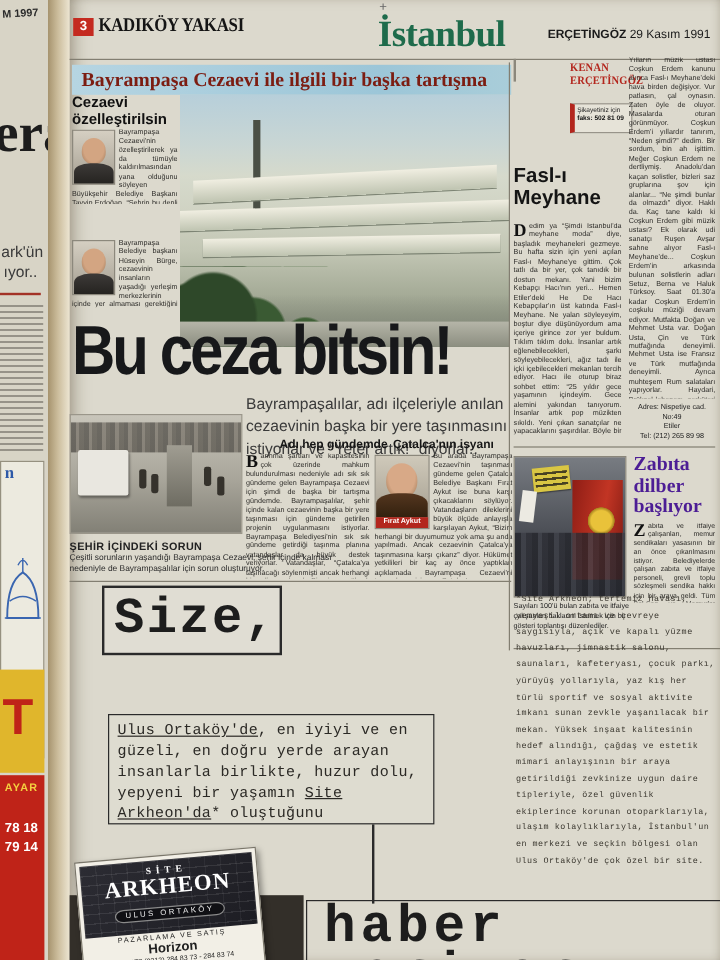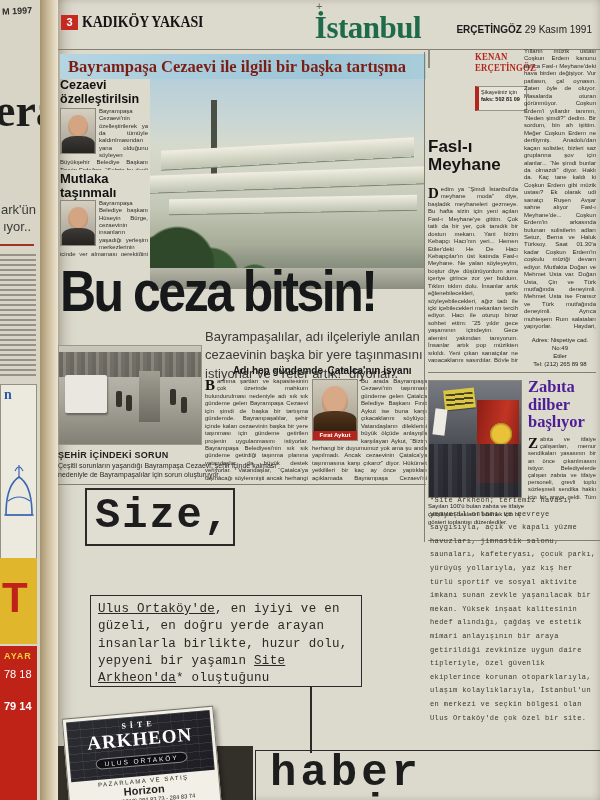"Mutlaka taşınmalı" div.sidehead { html: <div>Mutlaka taşınmalı</div> -> none }
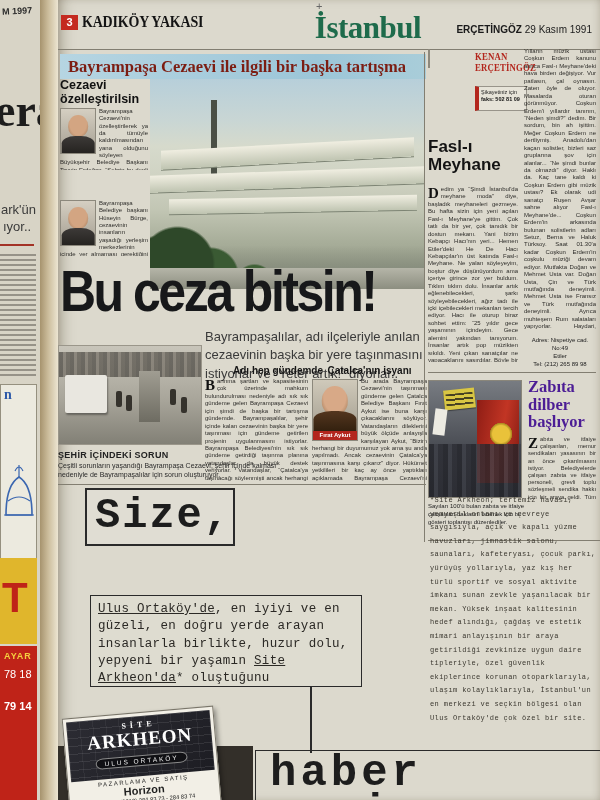"78 18" .e-t1 { font-weight: normal -> bold; top: 22px -> 38px }
